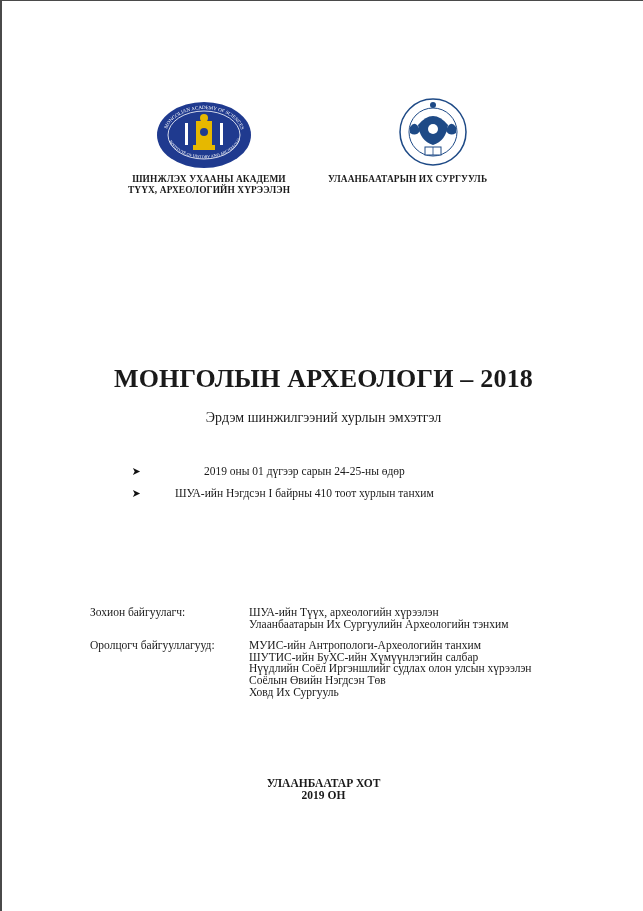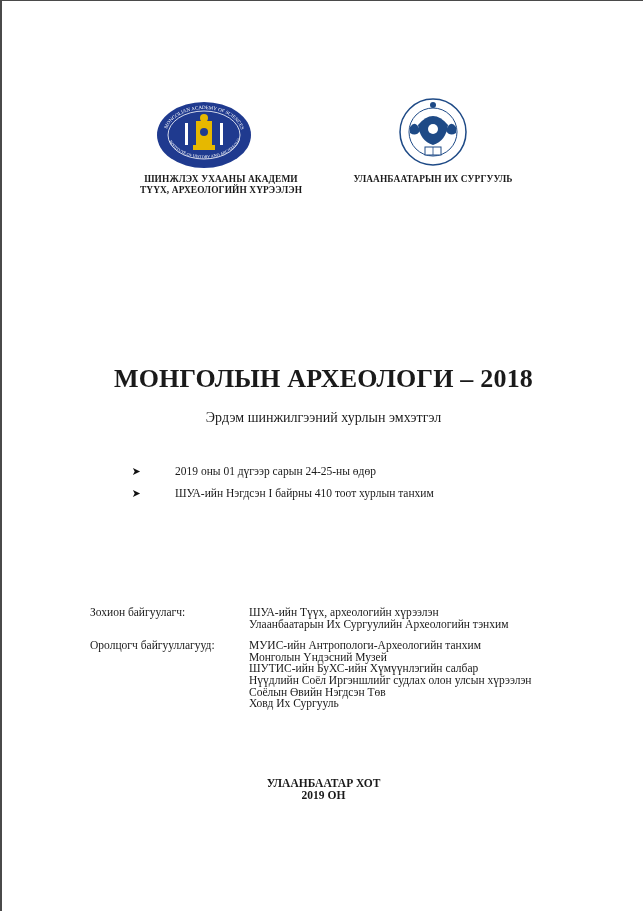"ШИНЖЛЭХ УХААНЫ АКАДЕМИ" .inst-academy { left: 124px -> 112px }
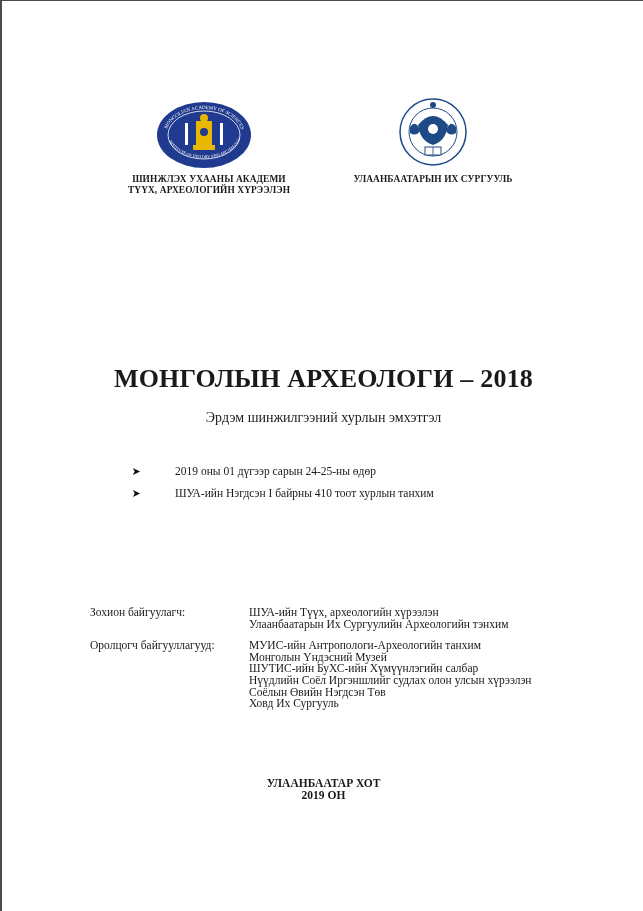"УЛААНБААТАРЫН ИХ СУРГУУЛЬ" .inst-university { text-align: center -> left }
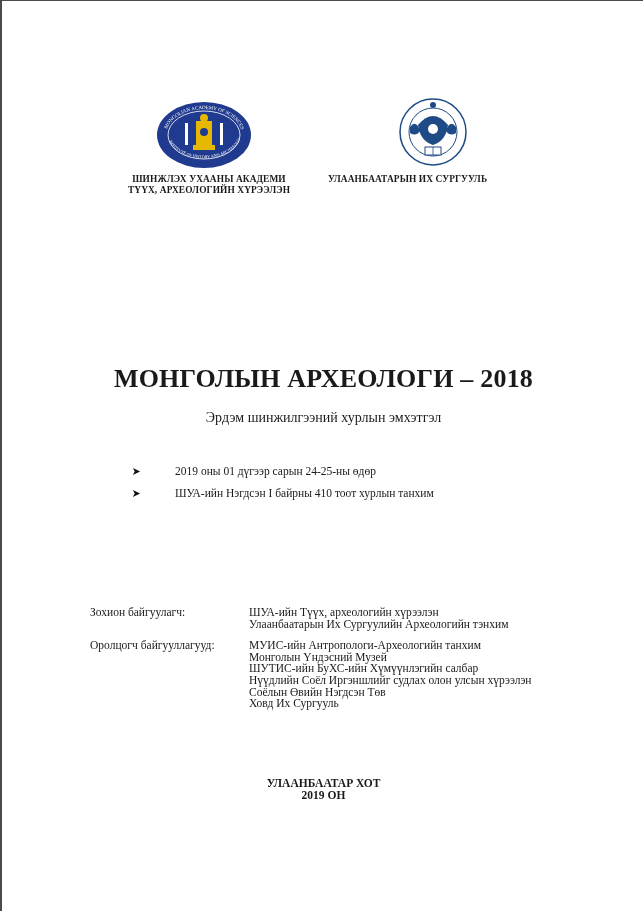"2019 оны 01 дүгээр сарын" .detail-item { text-align: none -> center }
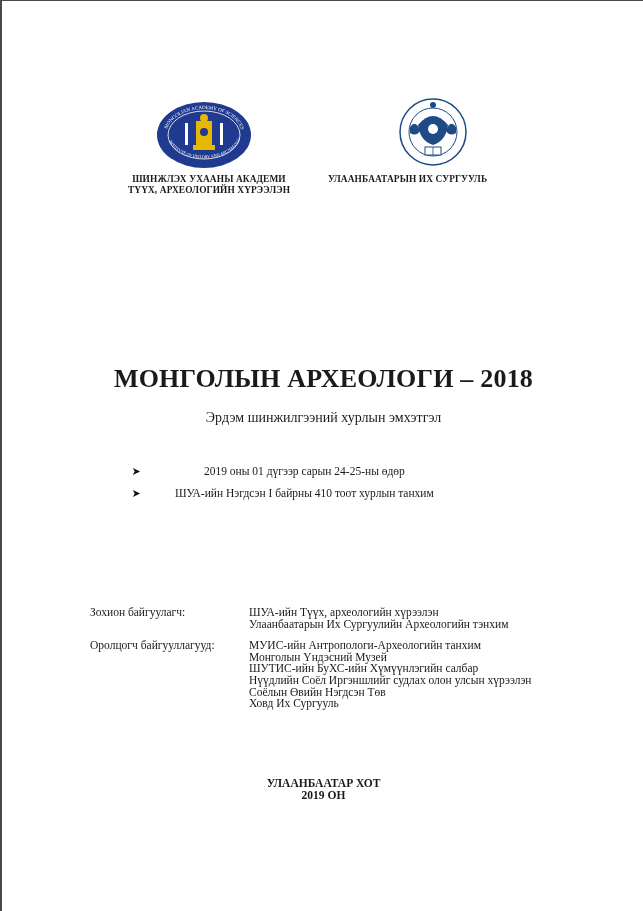"Монголын Үндэсний Музей" div { html: <div>Монголын Үндэсний Музей</div> -> none }
